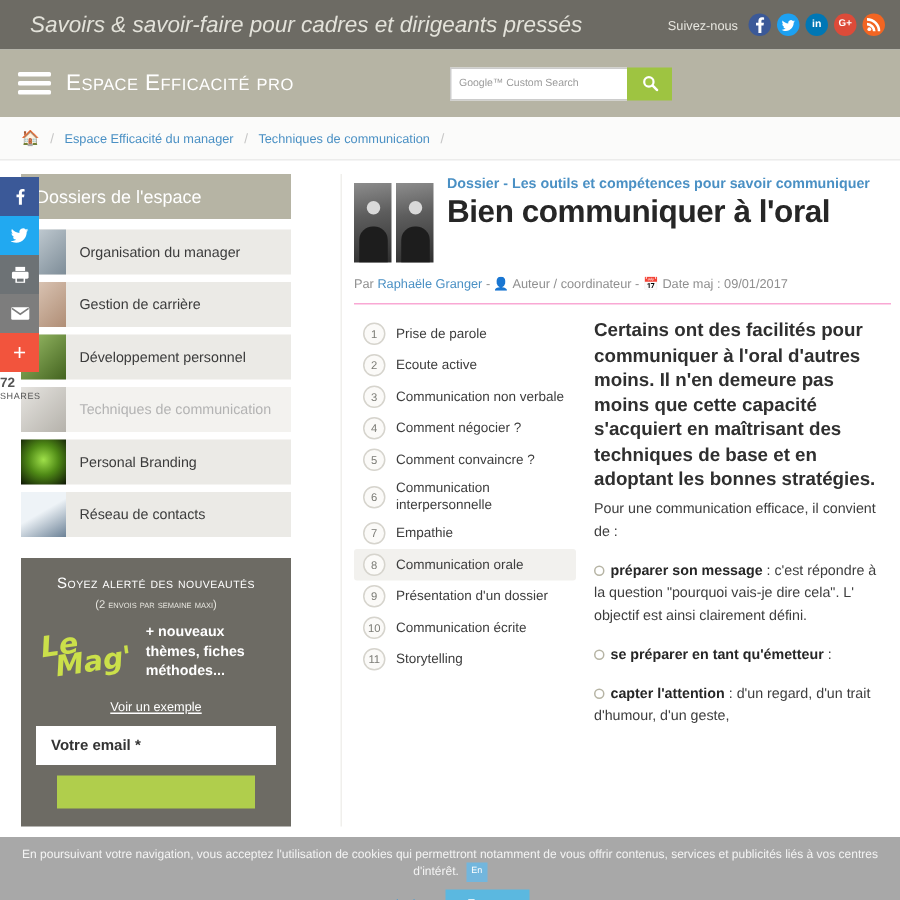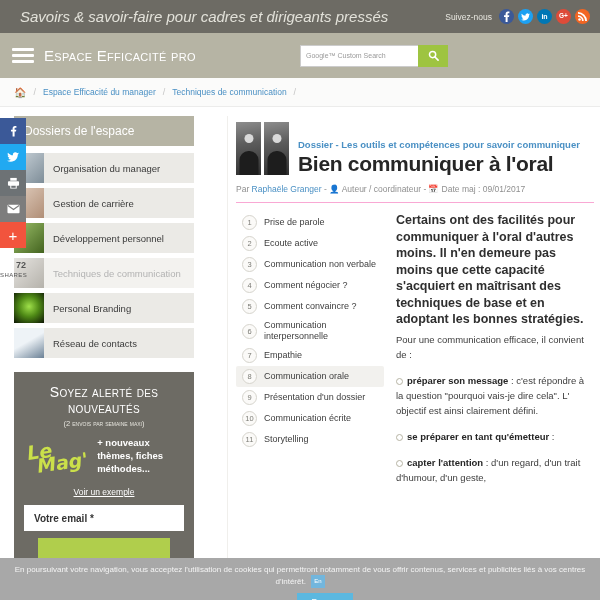"Dossier - Les outils et" .art-head { align-items: flex-end -> flex-start }
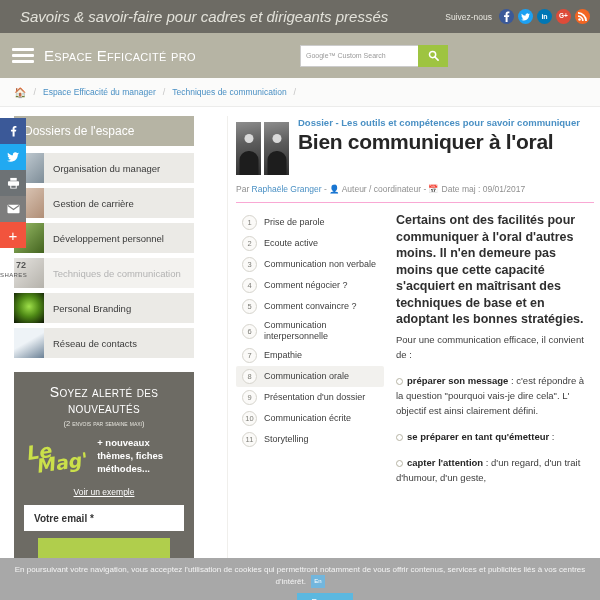"72" .share-count { padding-top: 12px -> 2px; text-align: right -> left }
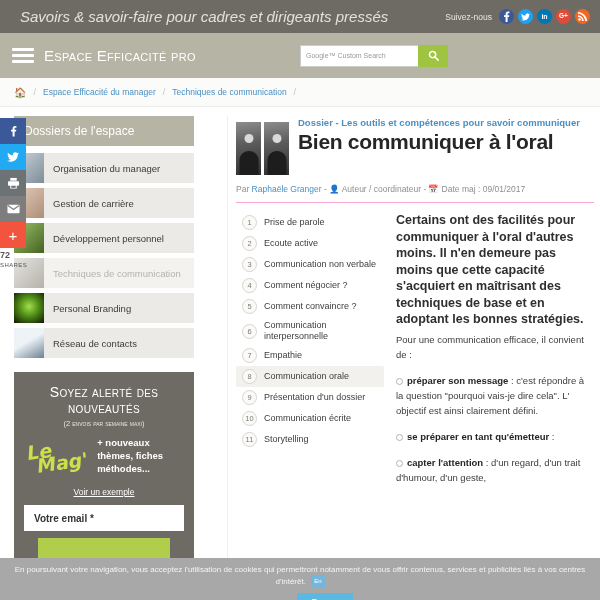"Soyez alerté des nouveautés" .nl-t1 { font-size: 14px -> 10px }
